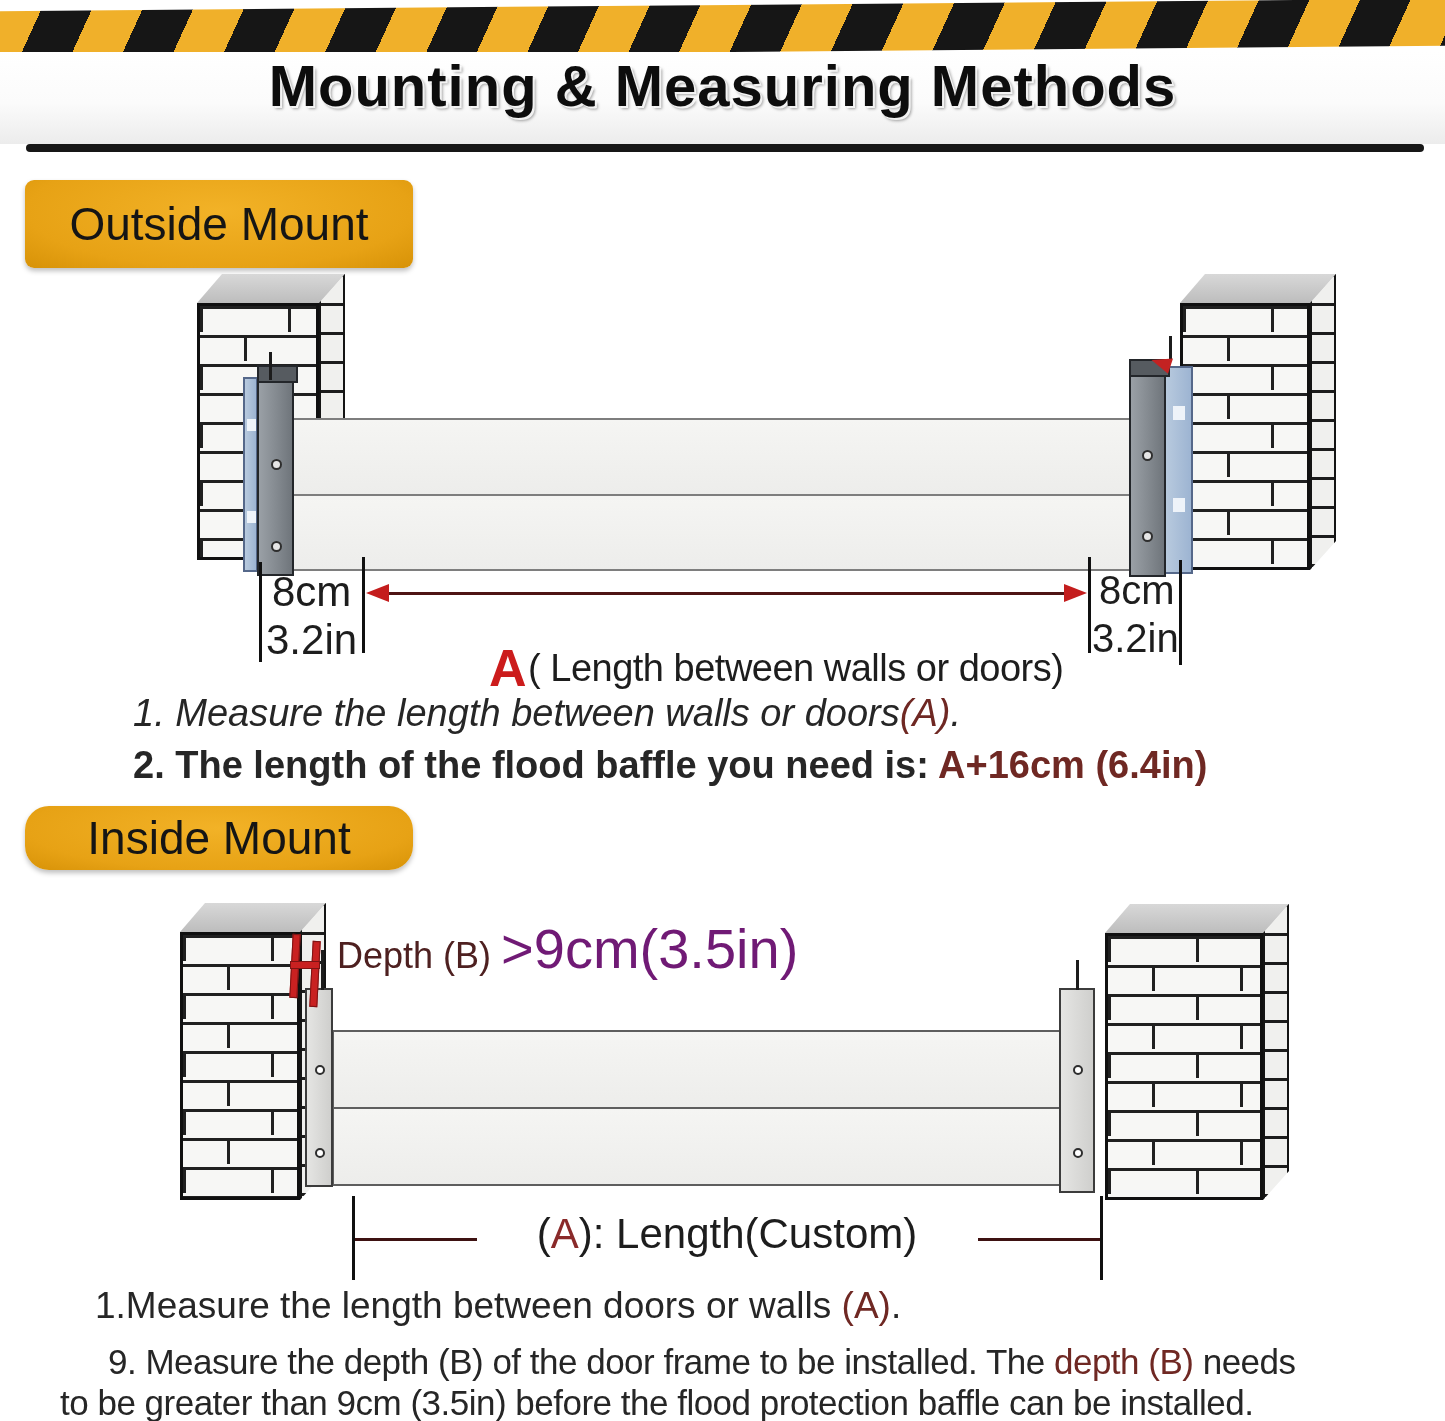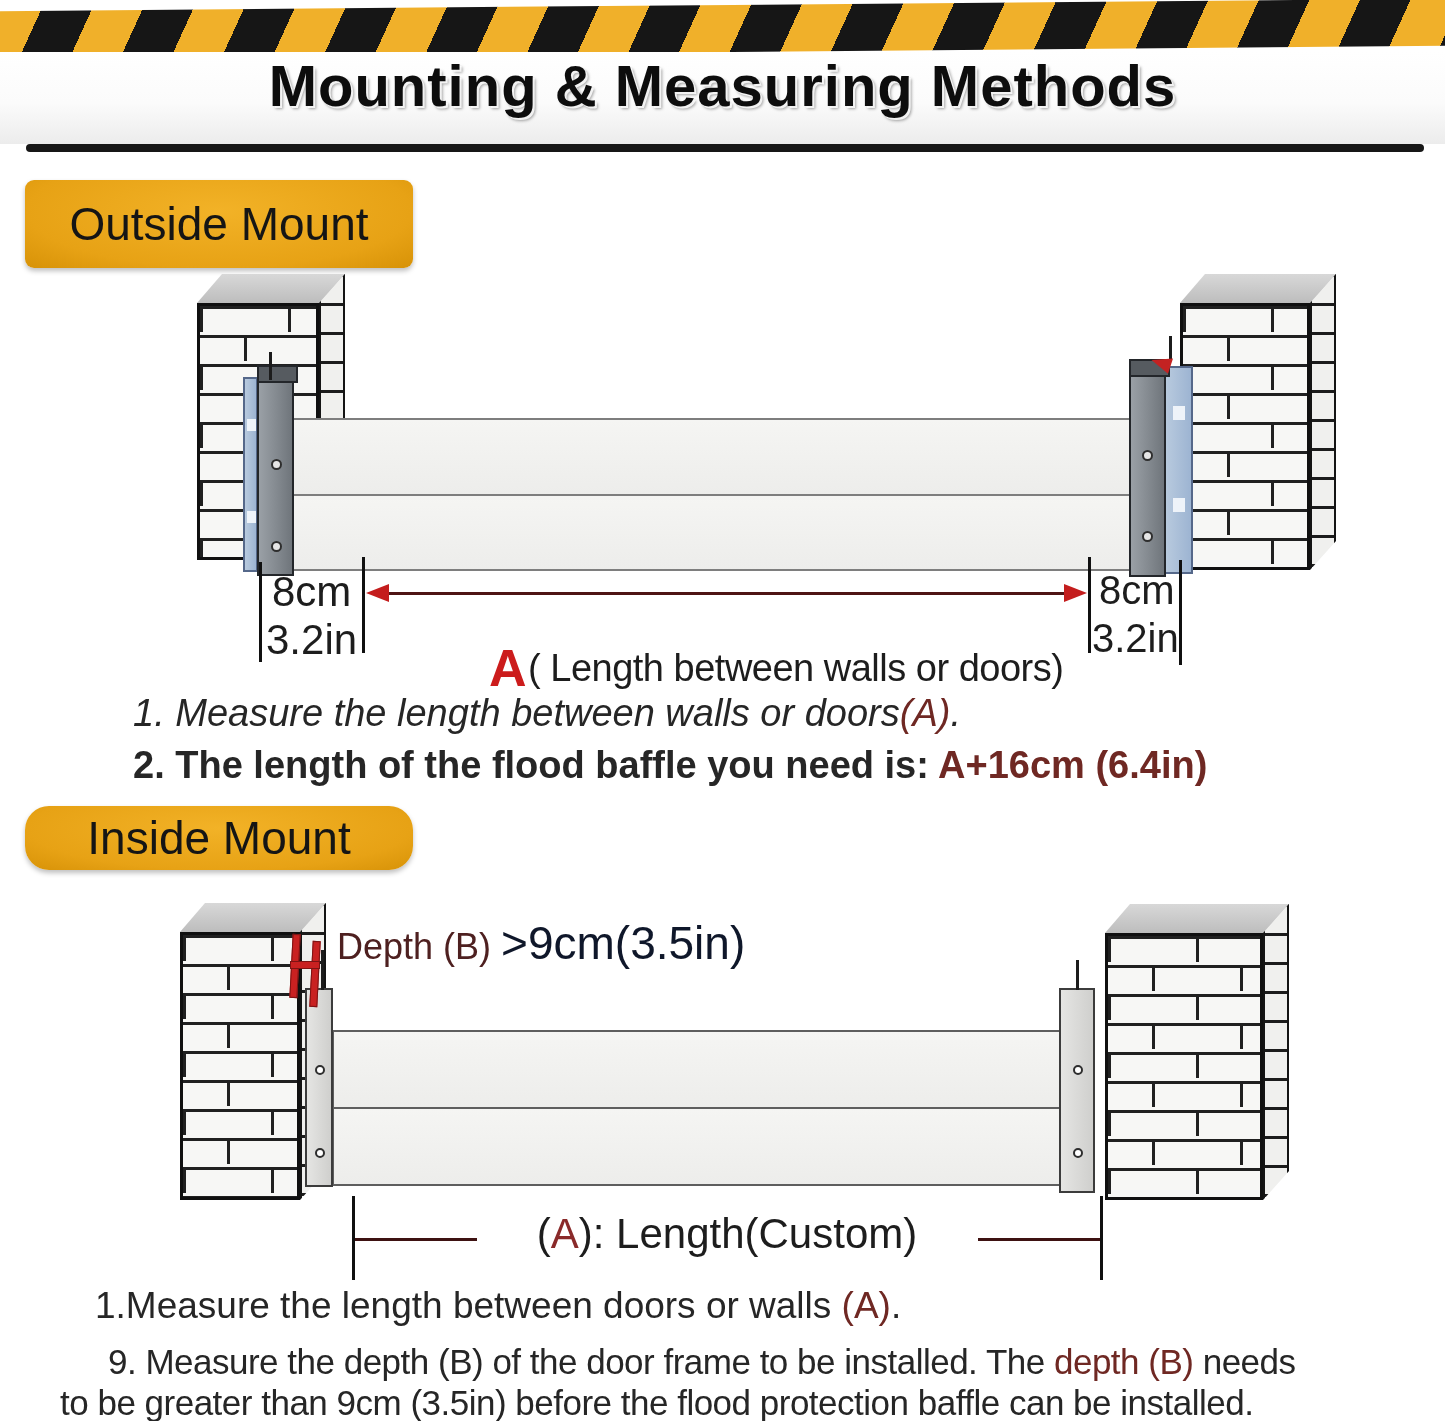">9cm(3.5in)" #depth-text .val { color: #0f172a -> #701a75; font-size: 46px -> 56px }
